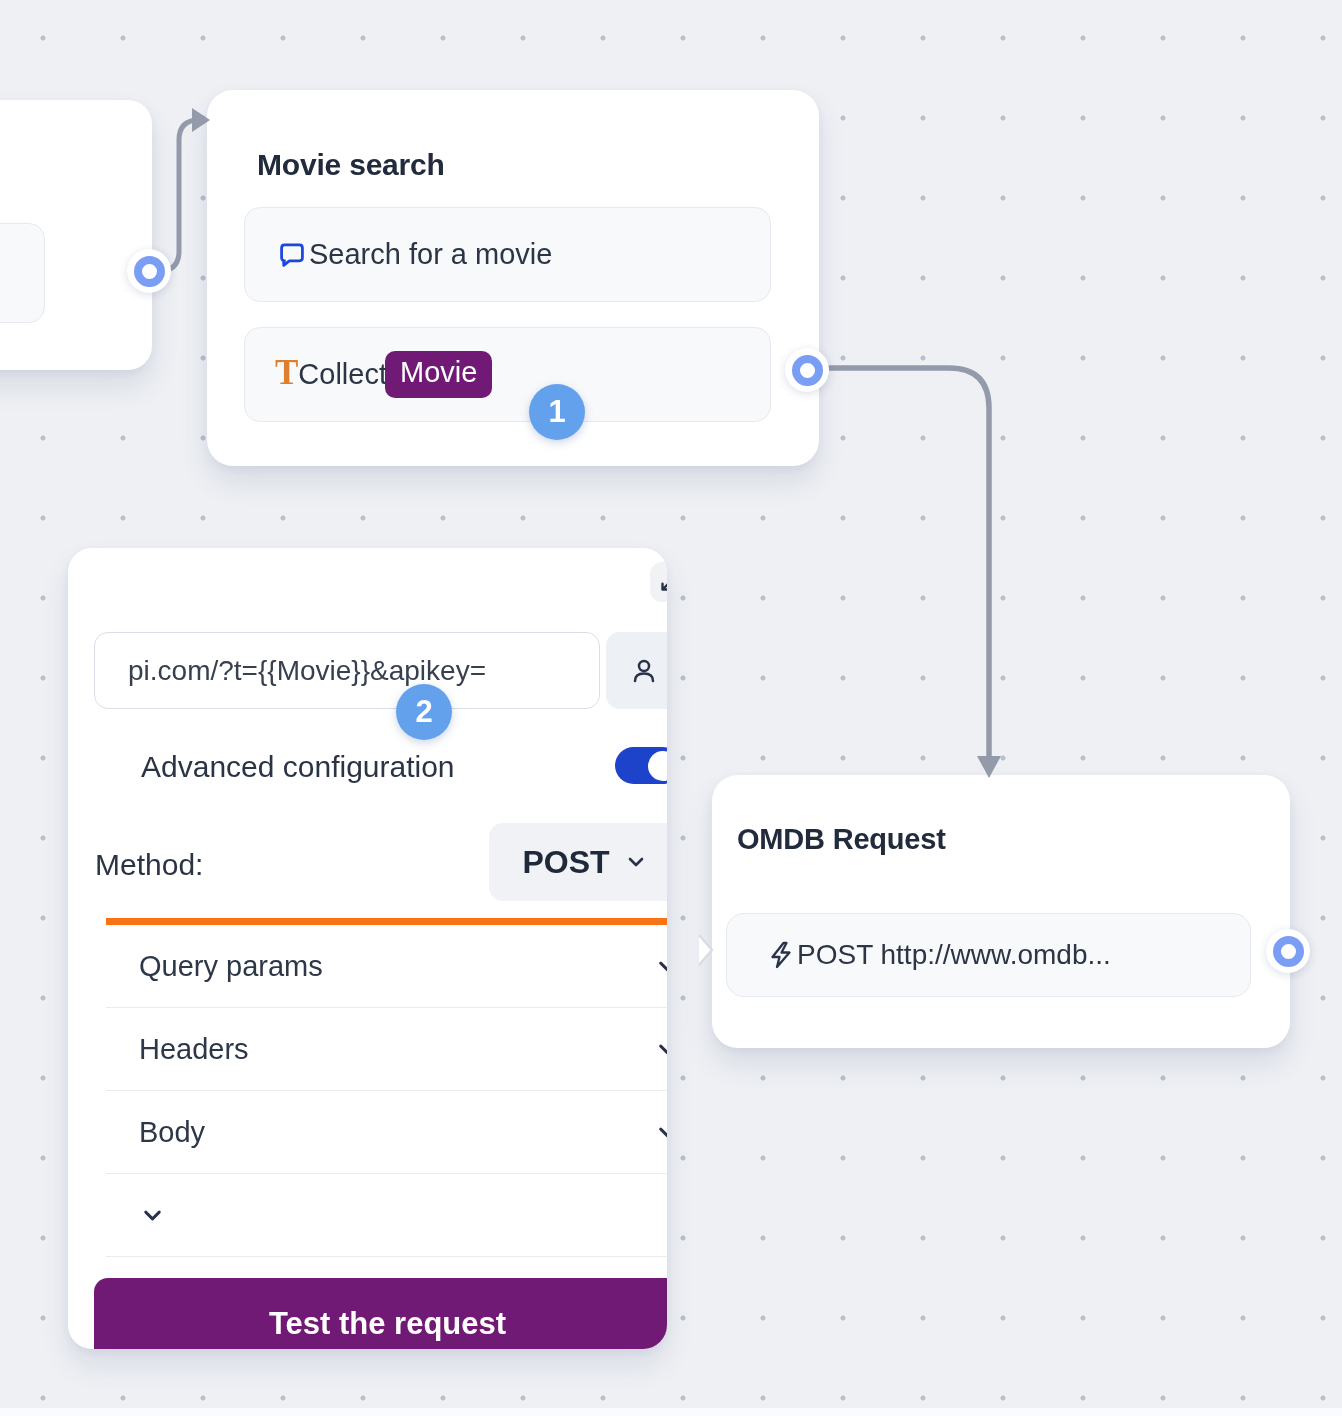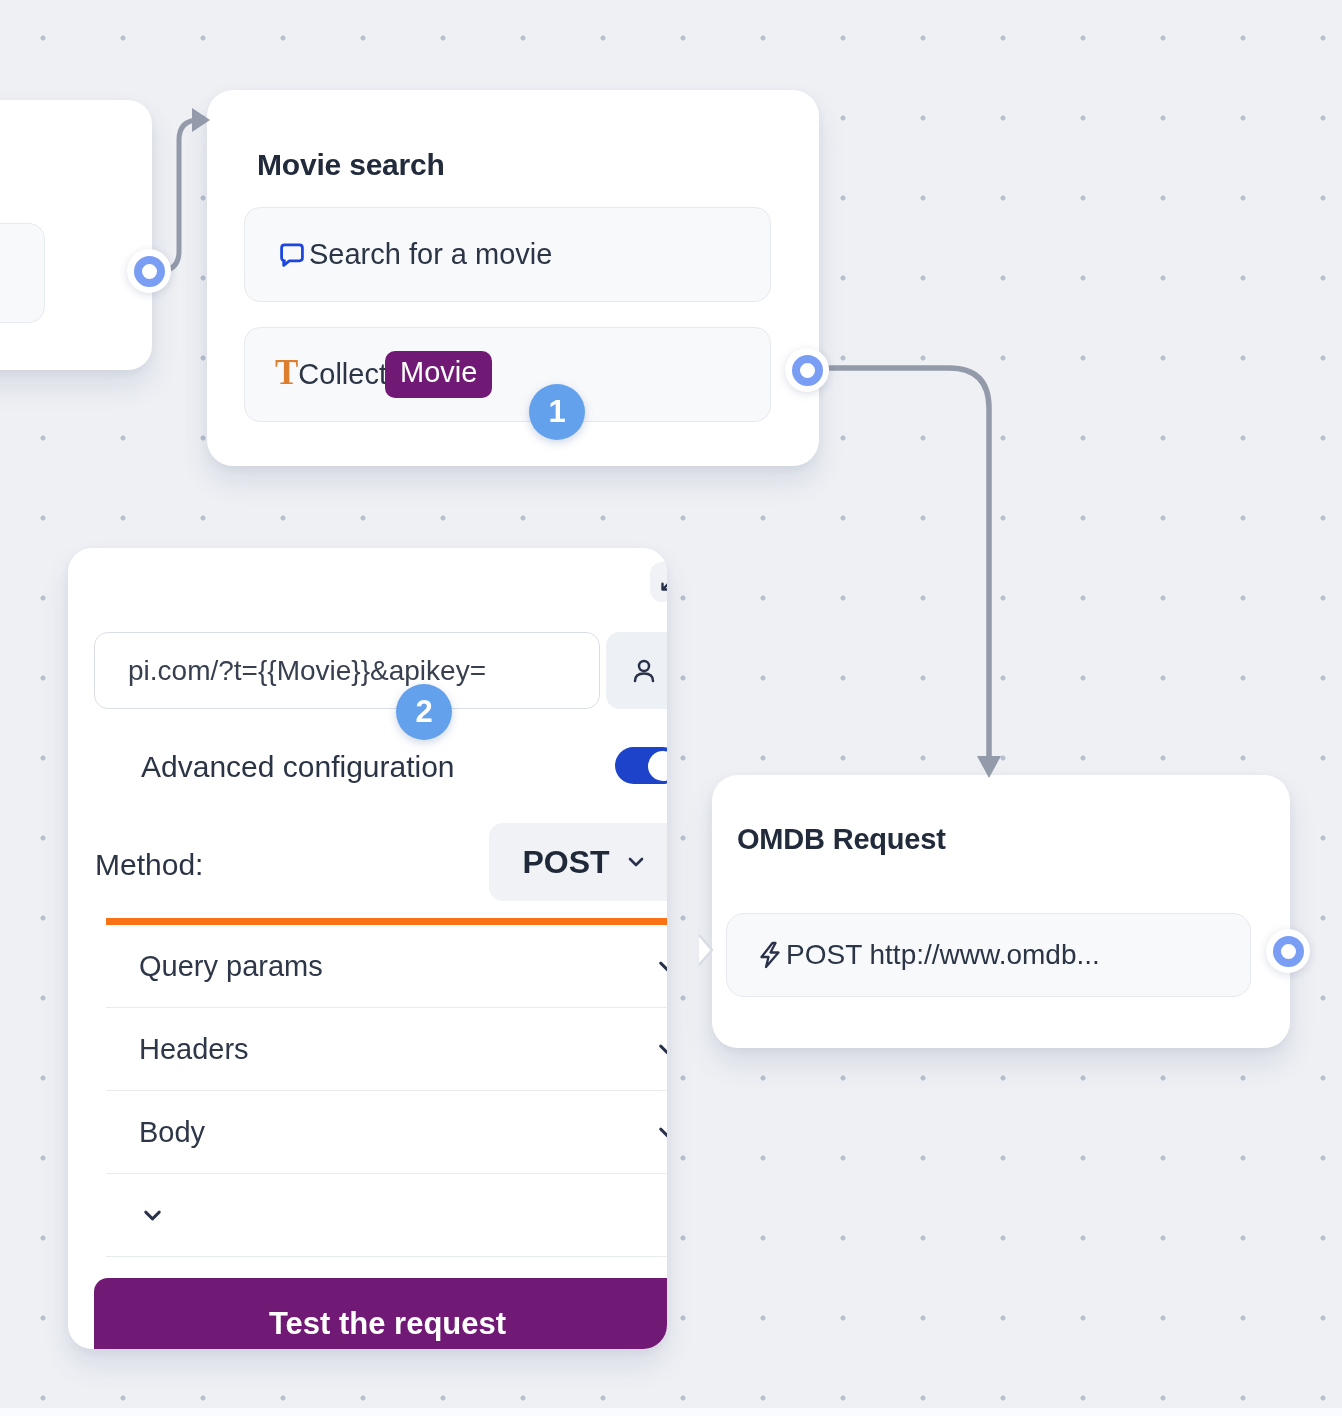"POST http://www.omdb..." div.block { padding-left: 27px -> 38px }
